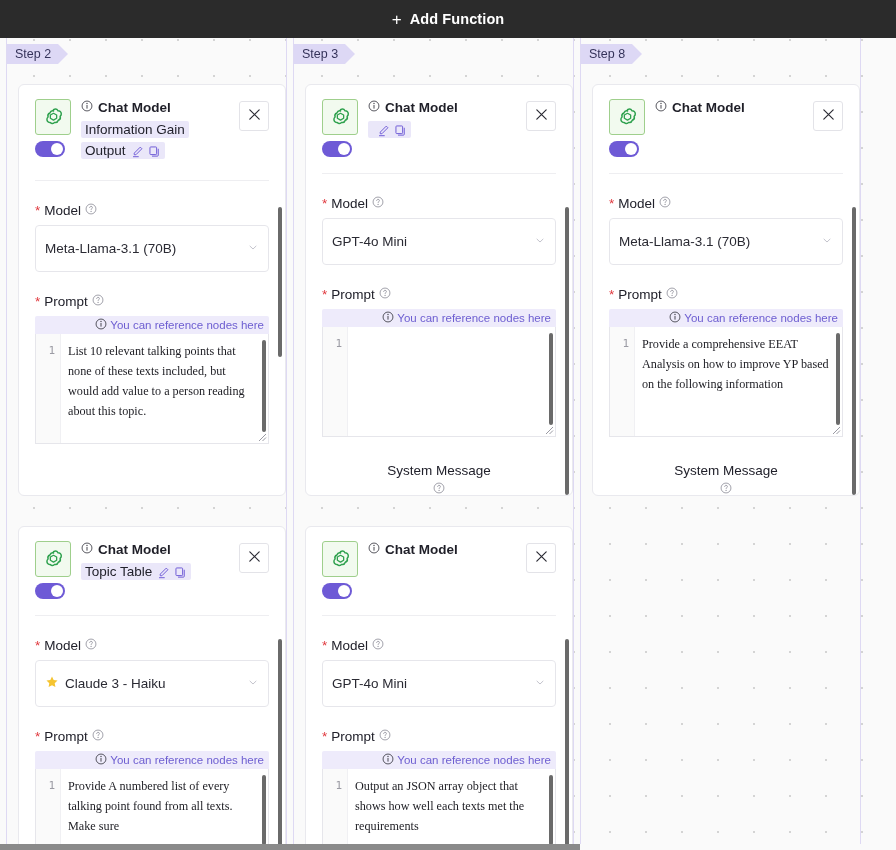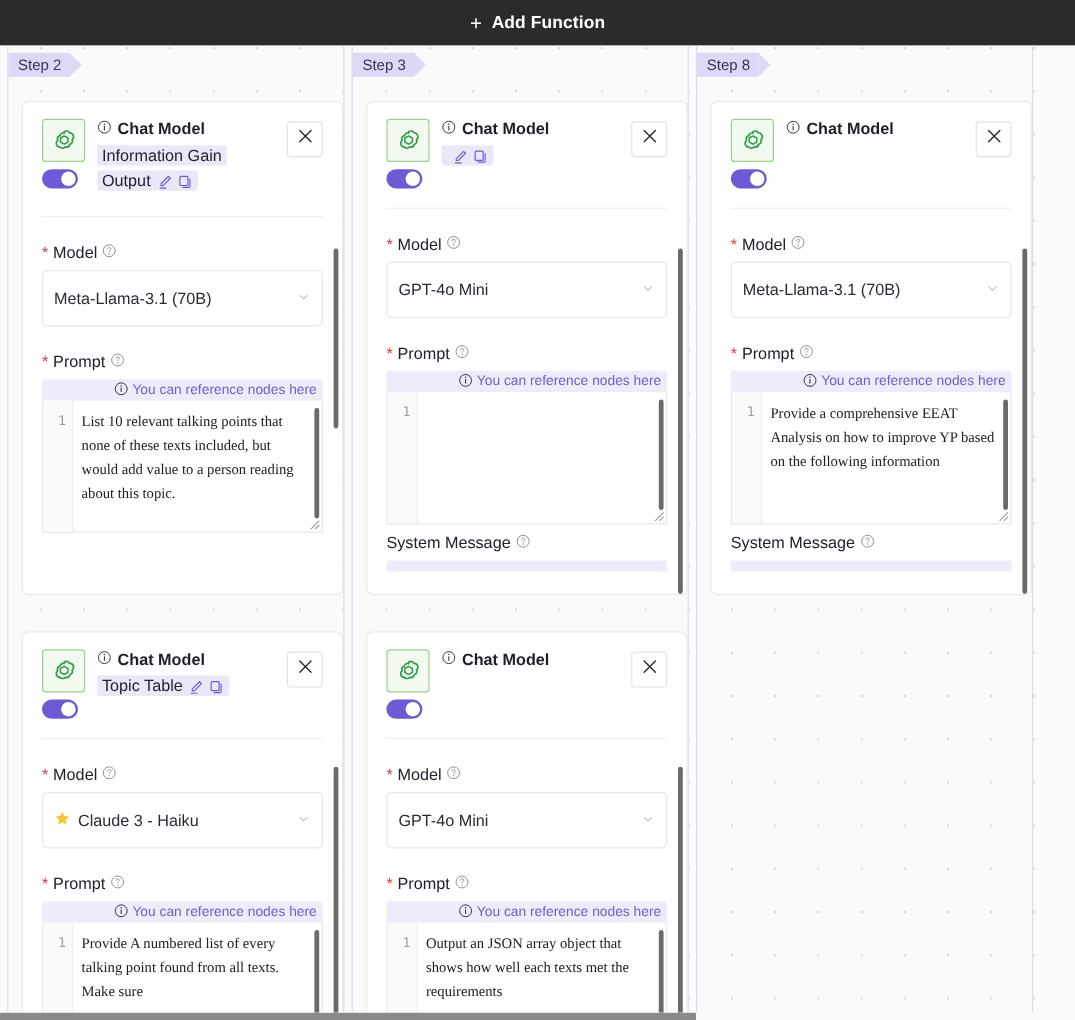"System Message" .sysmsg-label { flex-direction: none -> column; margin-top: 8px -> 26px }
